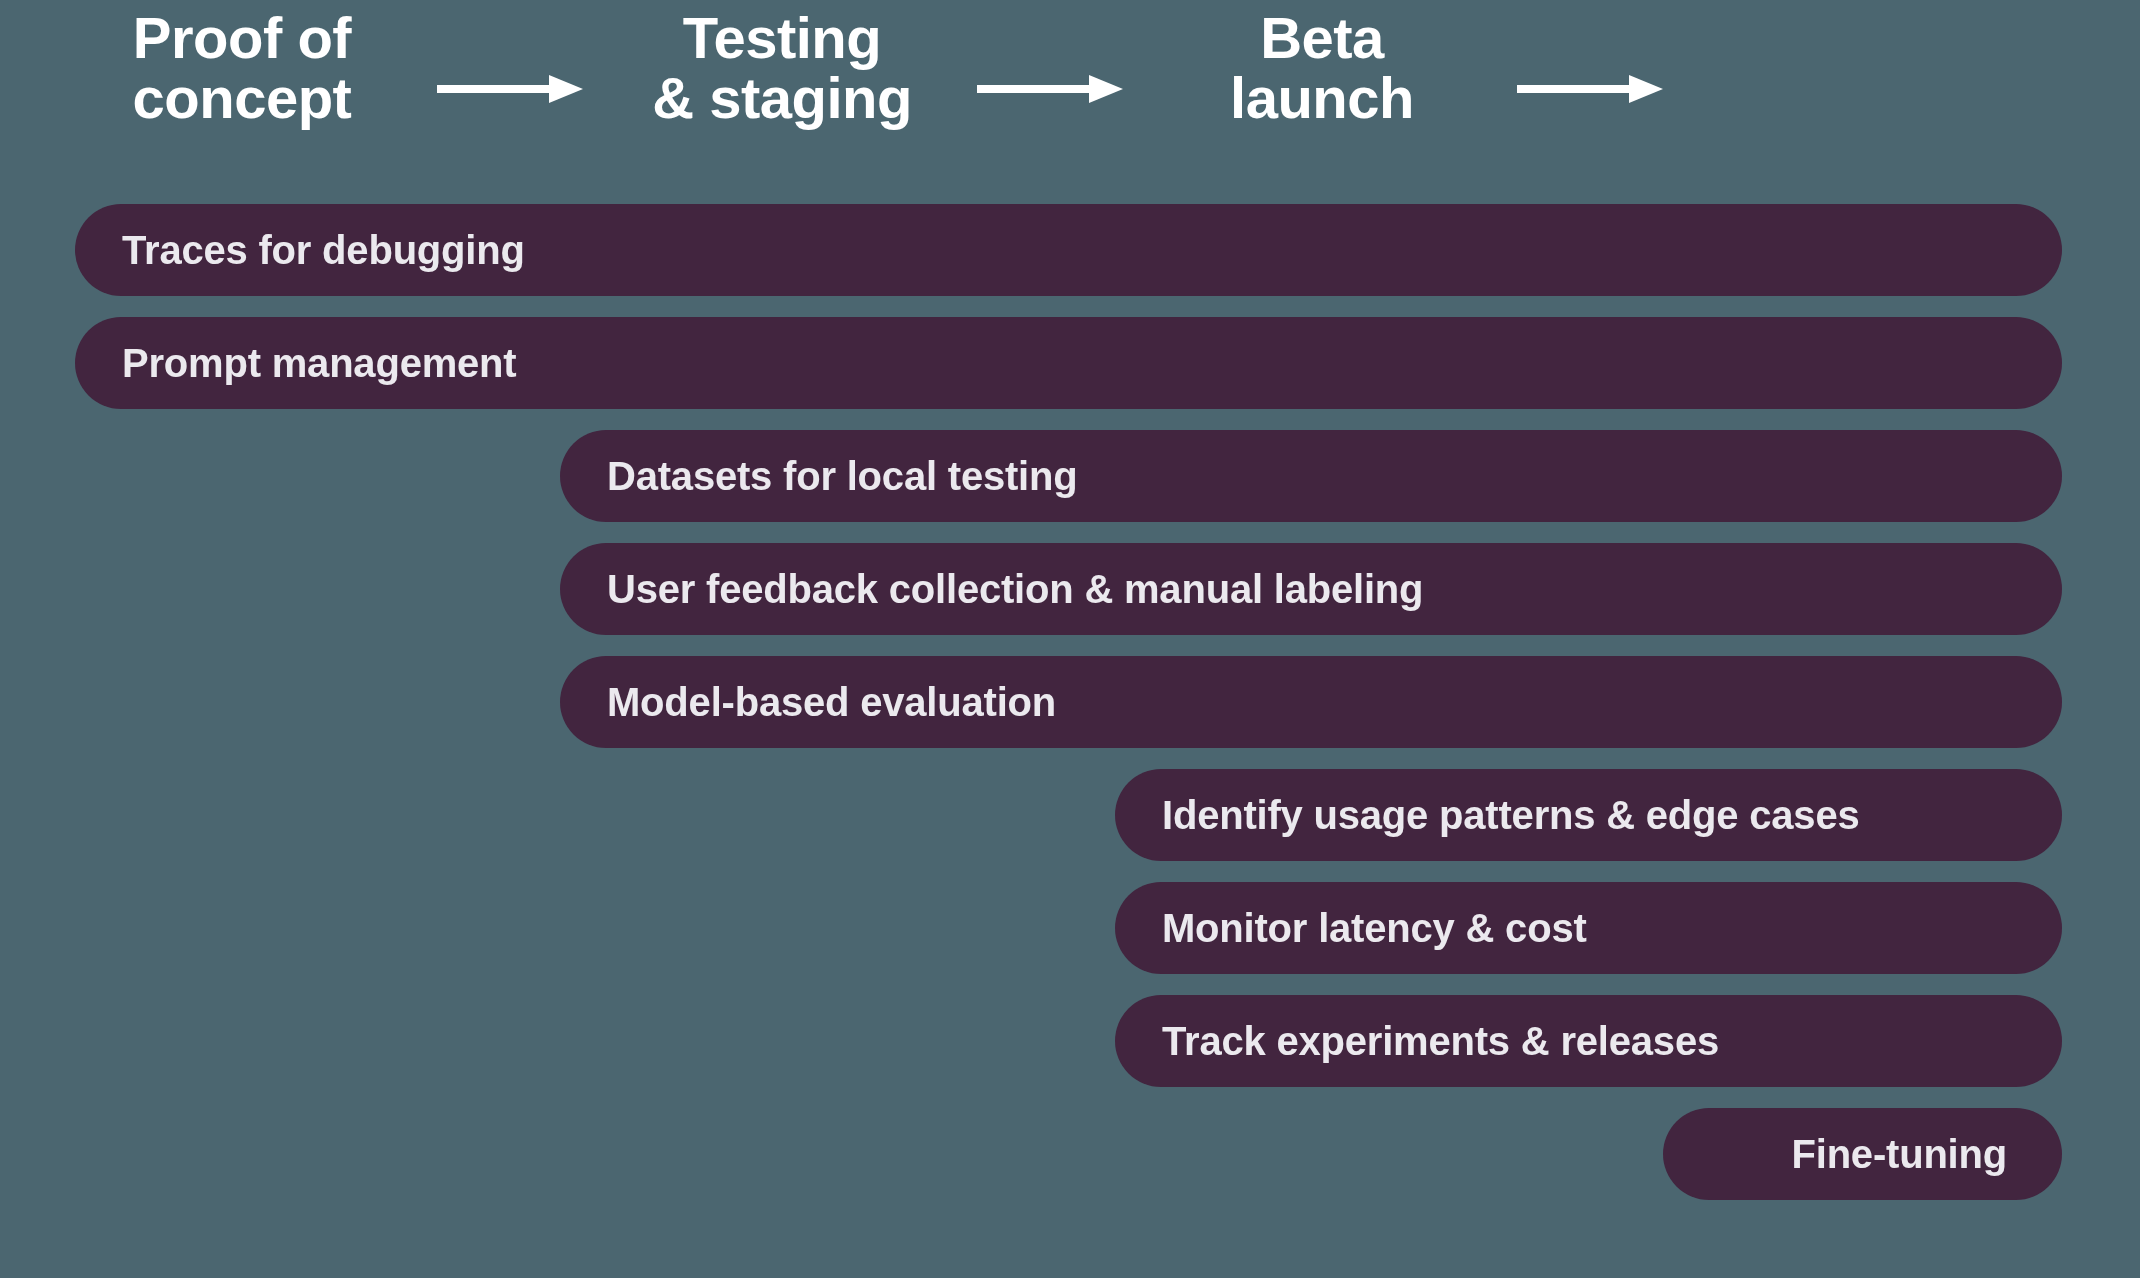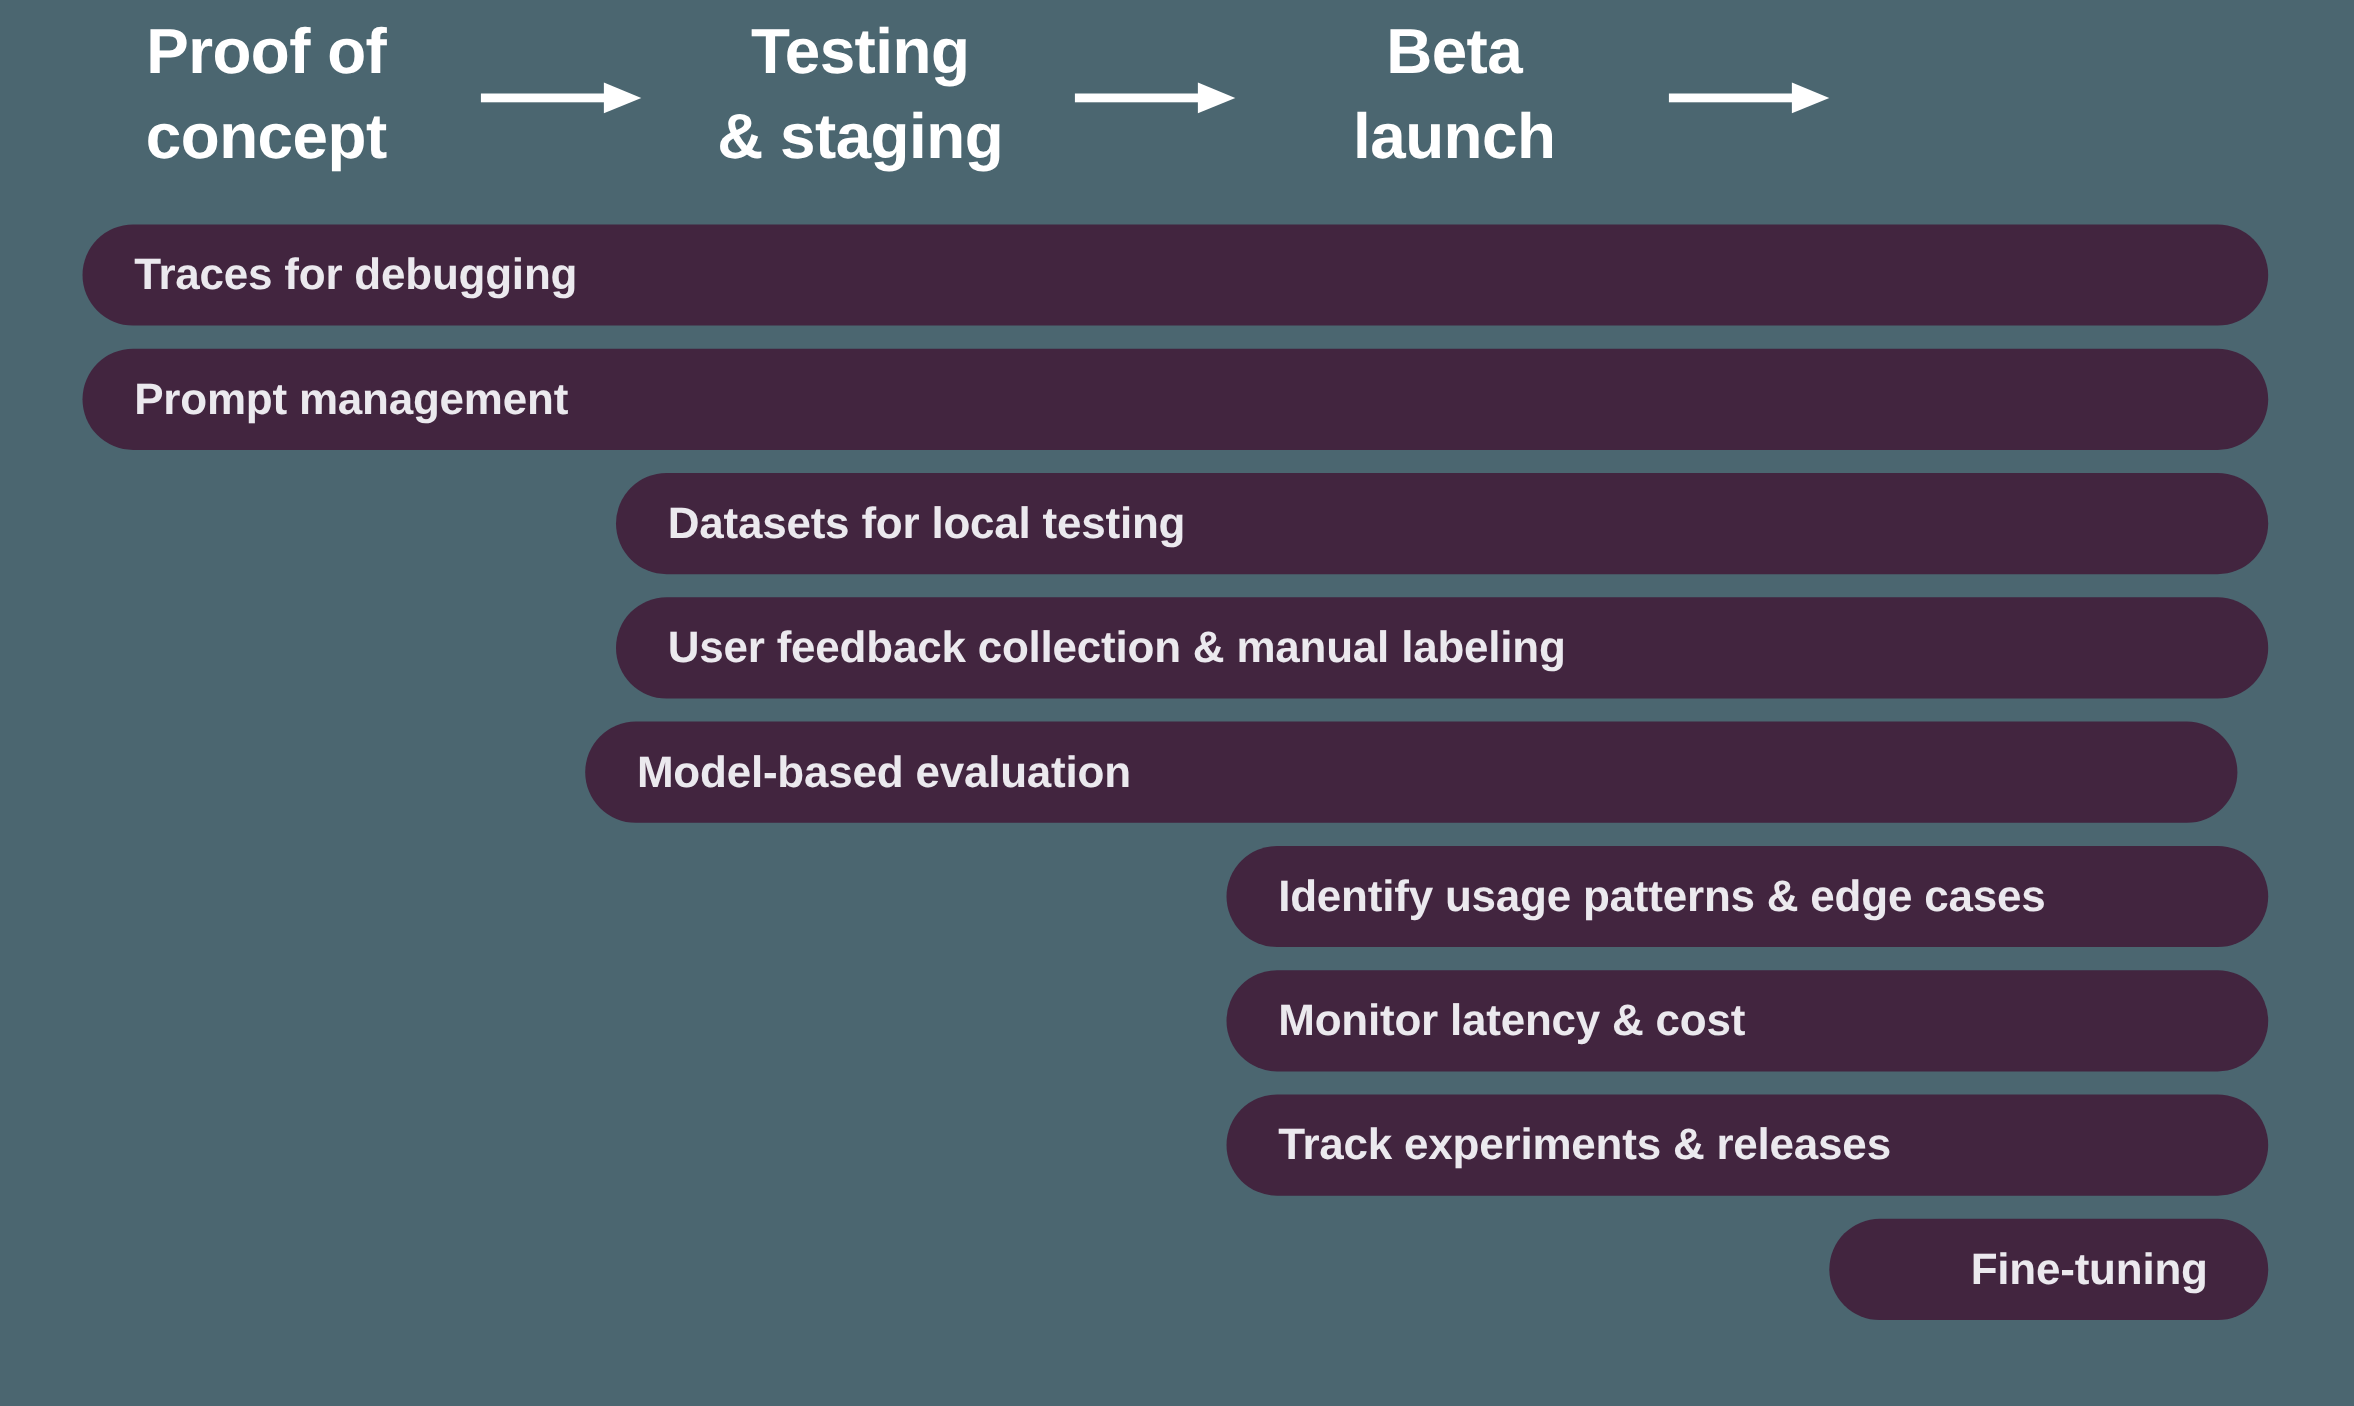"Proof of" .phase-label { line-height: 78px -> 60px }
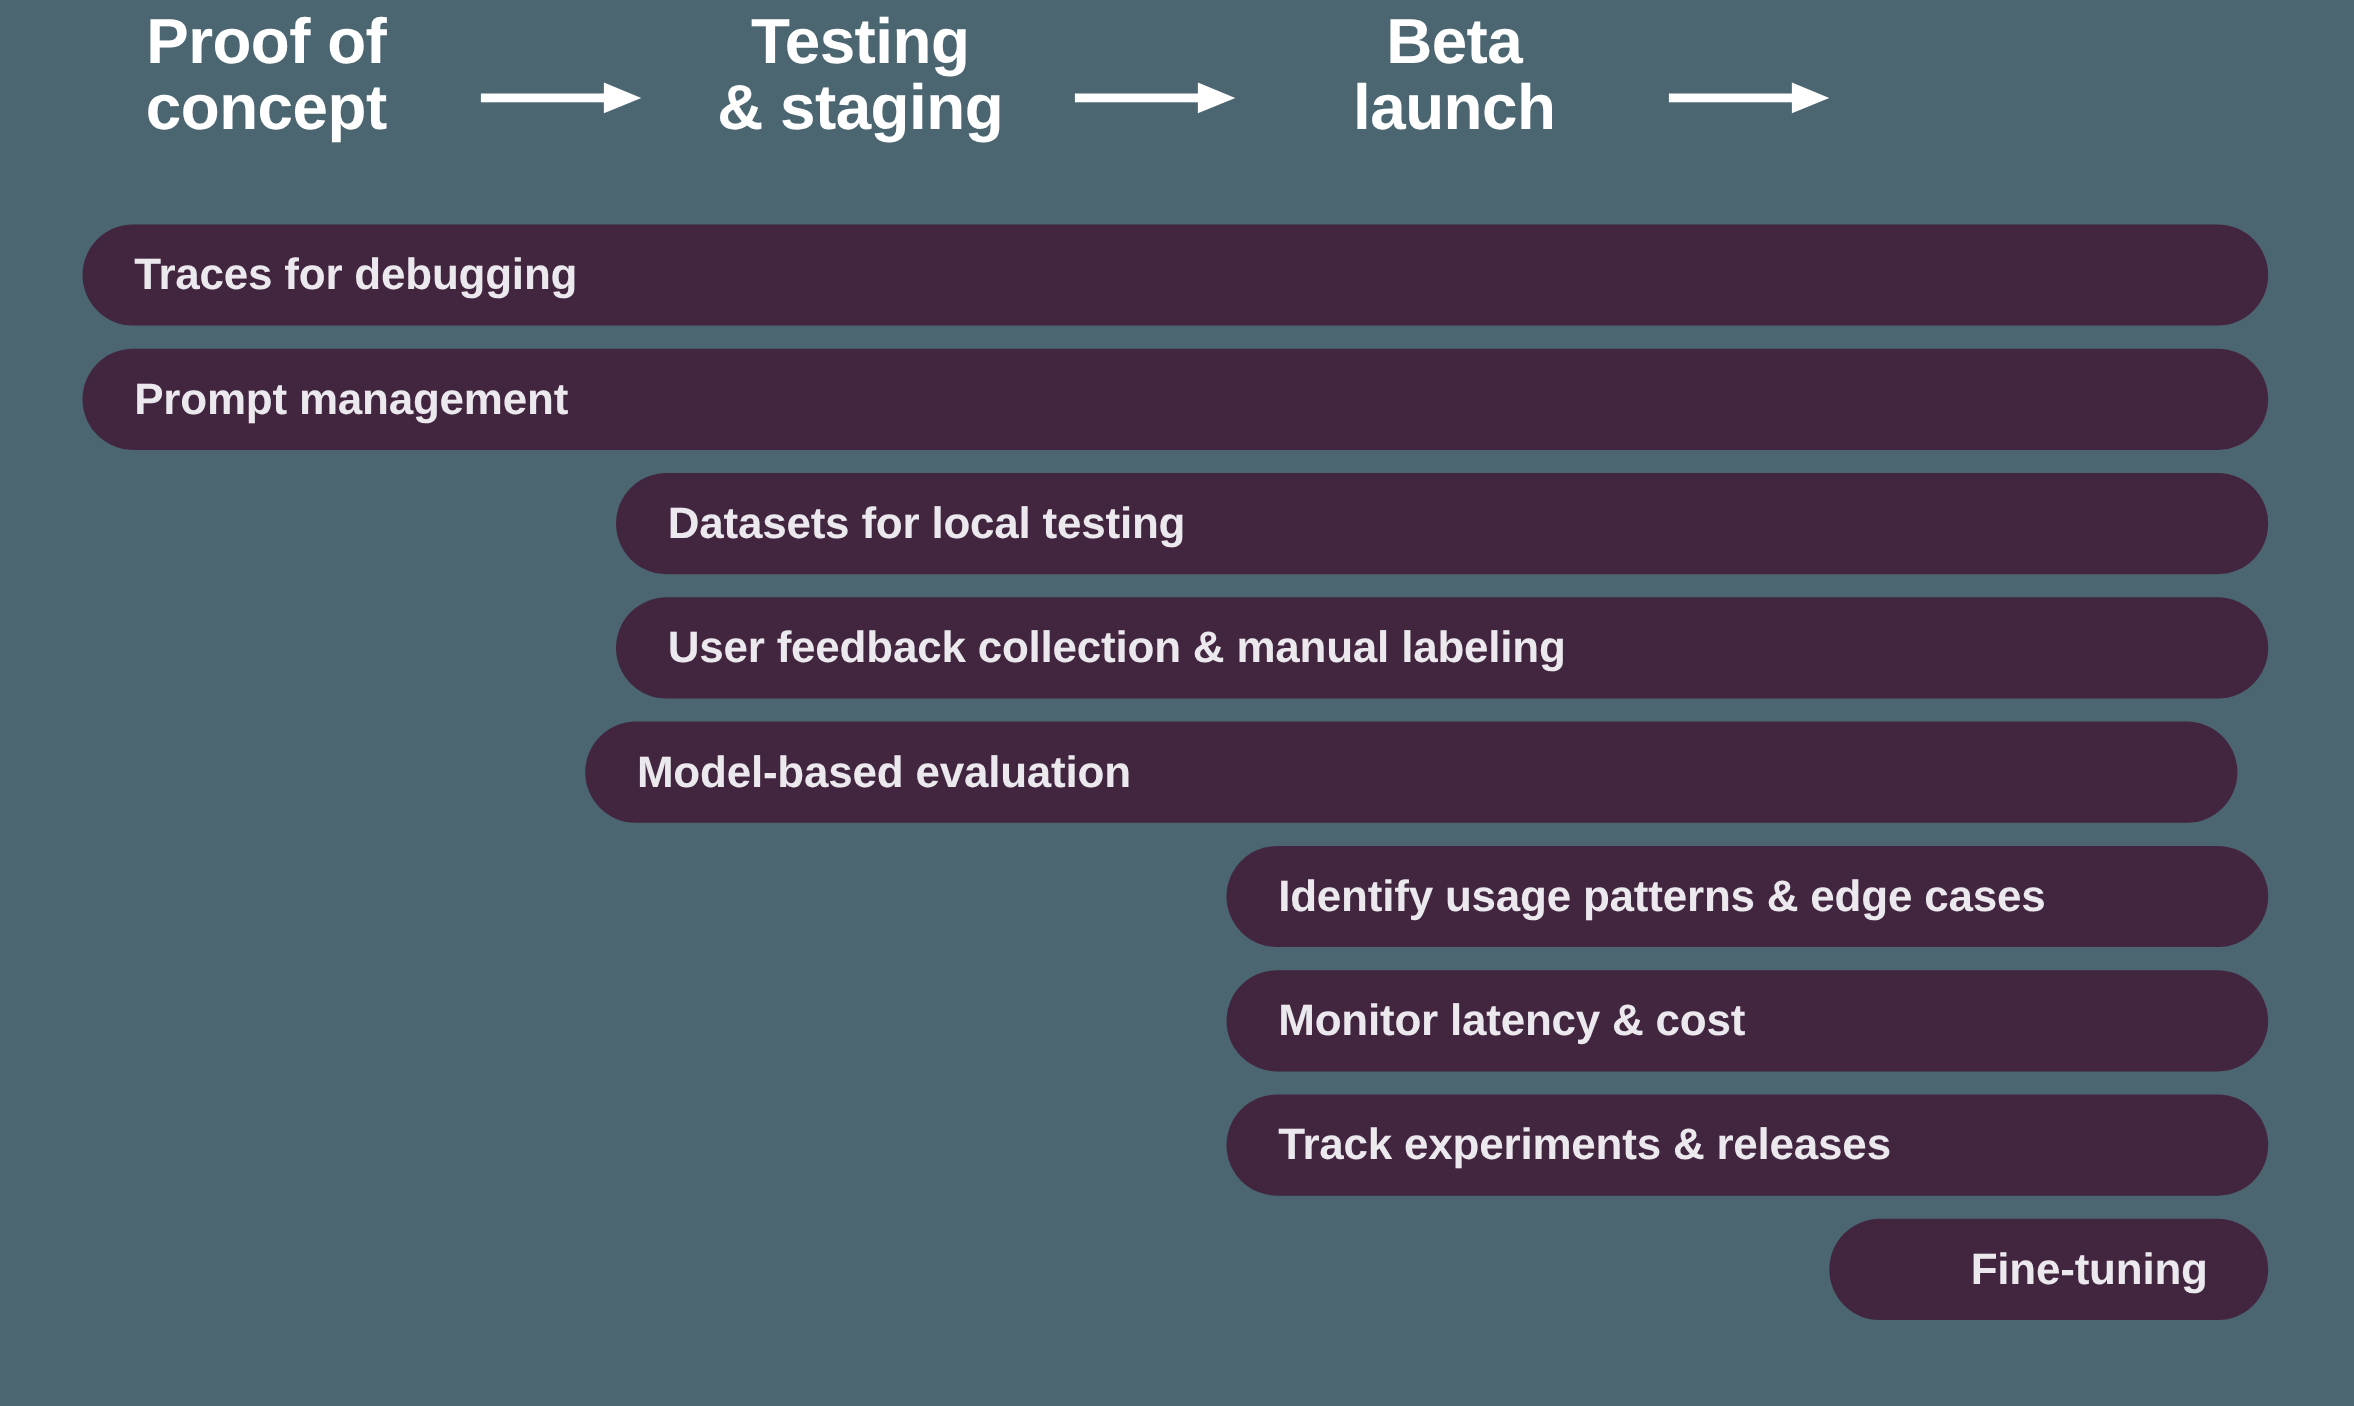"Model-based evaluation" div.capability-bar { left: 532px -> 560px }
